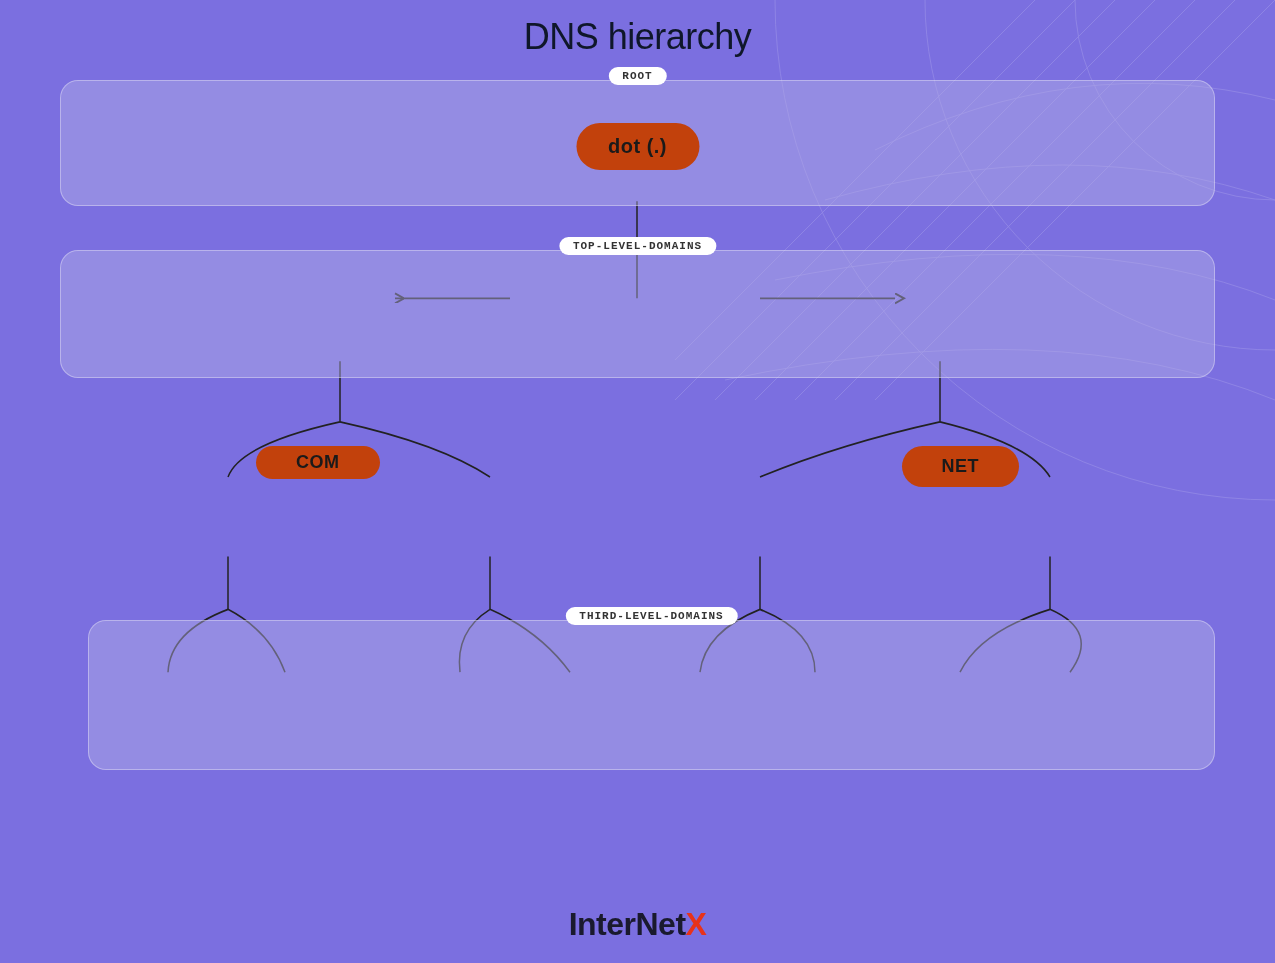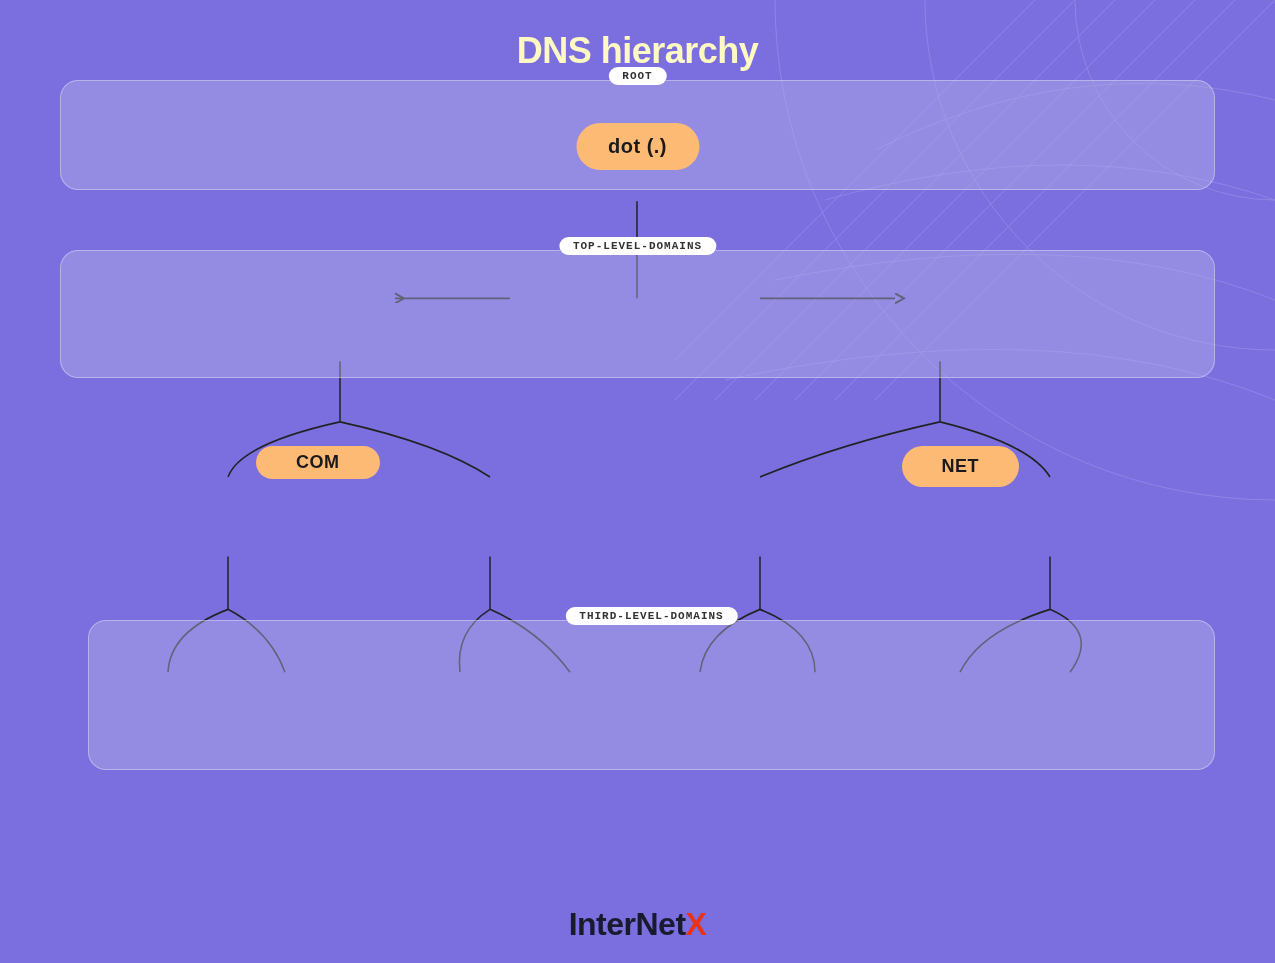"DNS hierarchy" .page-title { color: #fef9c3 -> #0f172a; font-weight: 700 -> 400; padding-top: 30px -> 16px }
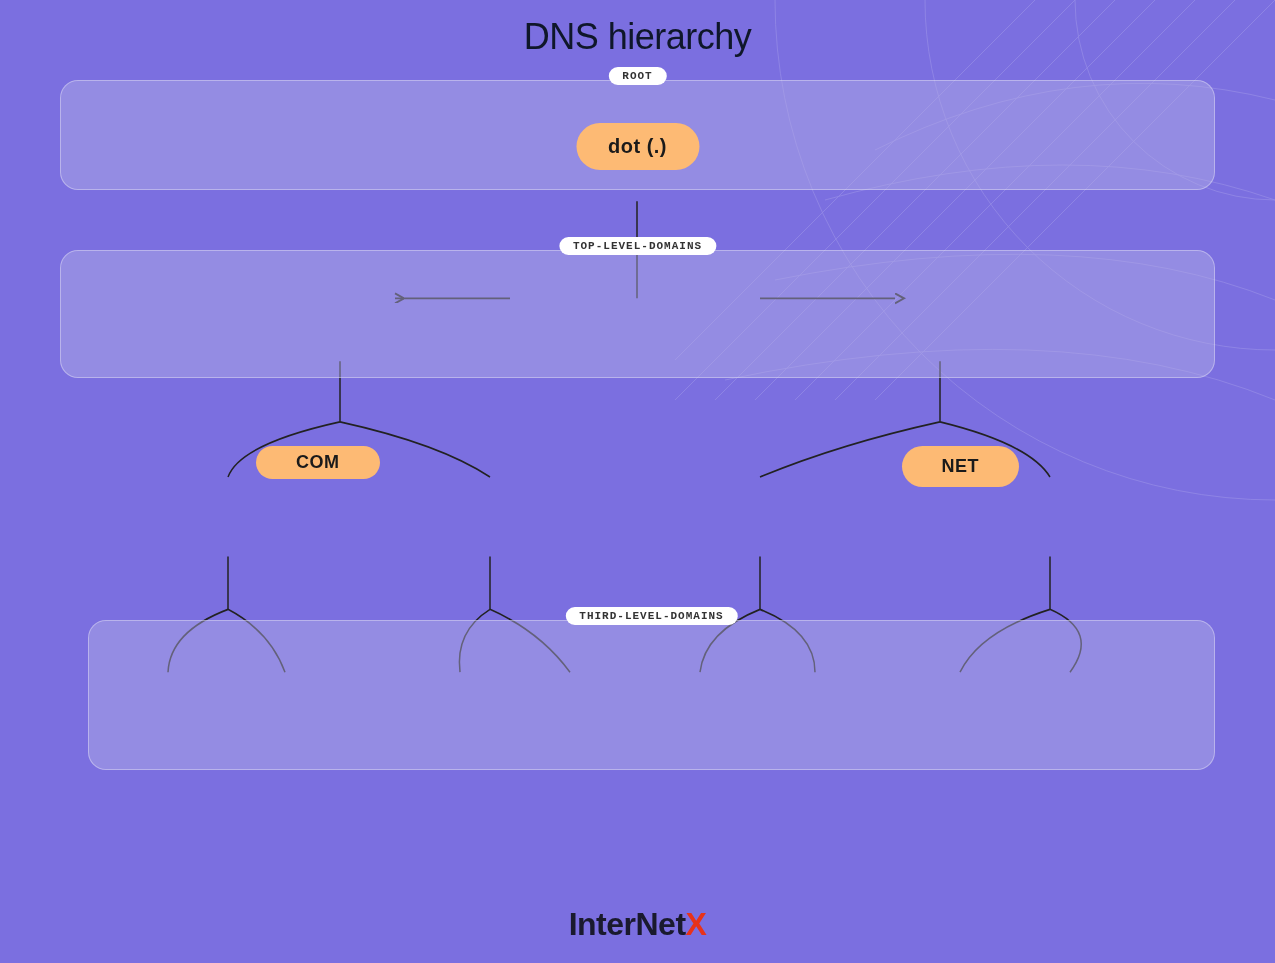"ROOT" .tier-root { height: 110px -> 126px }
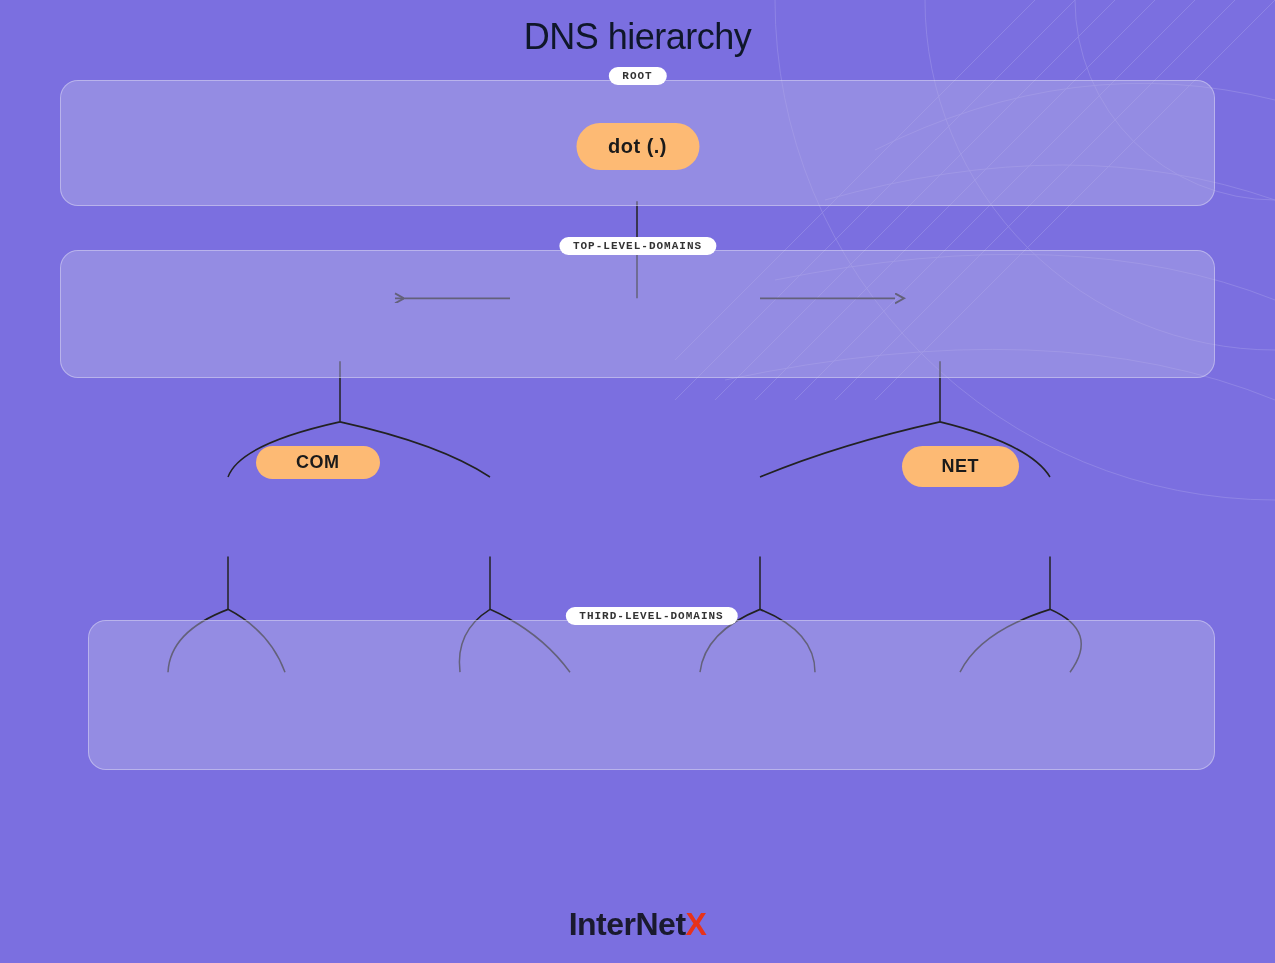"dot (.)" .node { background: #fdba74 -> #c2410c }
